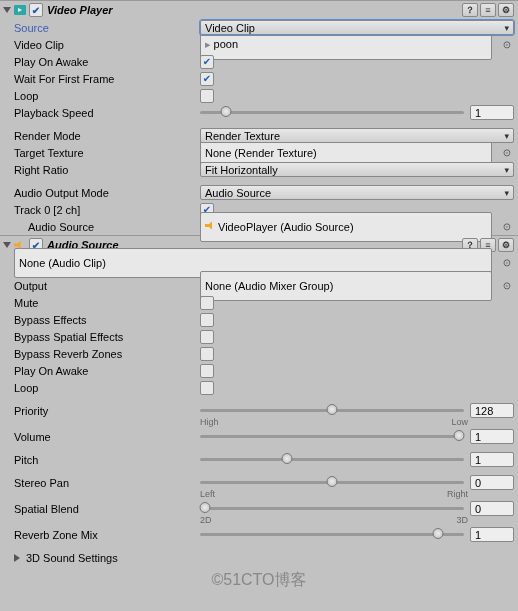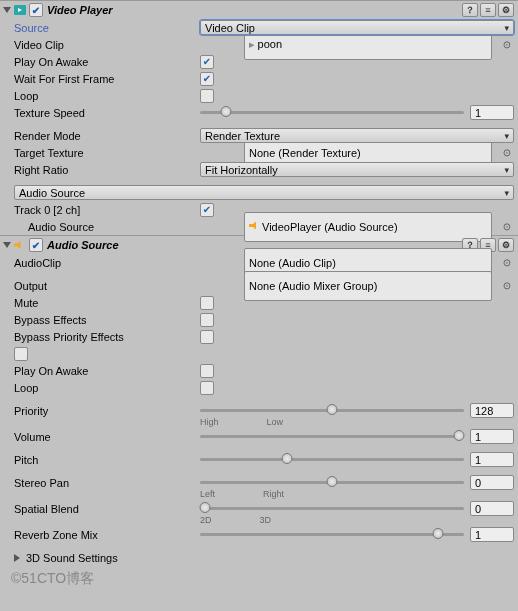"▸ poon" .objfield { margin-left: 44px -> none }
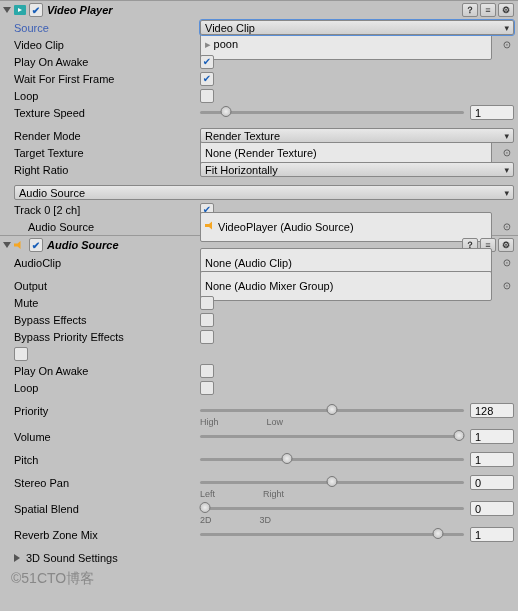"Texture Speed" span.label { text: Texture -> Playback }
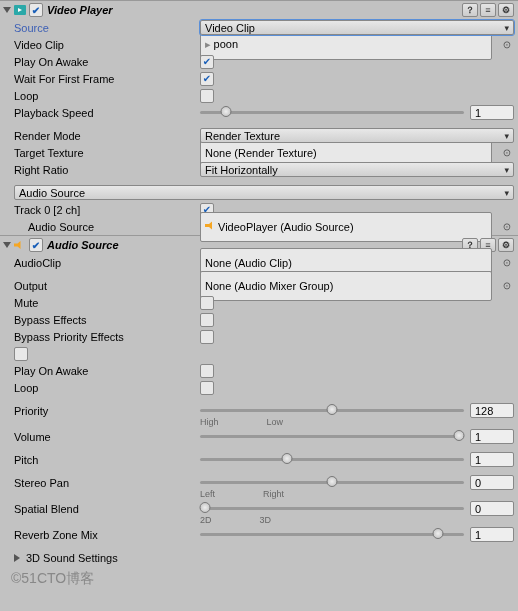"Audio Output Mode" span.label { html: none -> <span>Audio Output Mode</span> }
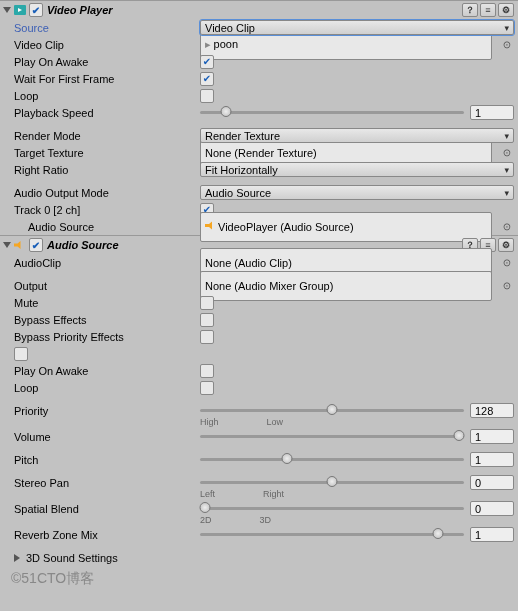"AudioClip" span.label { html: <span>AudioClip</span> -> none }
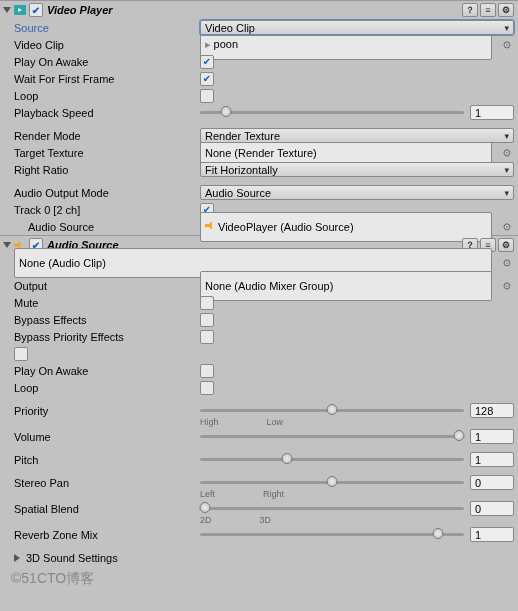"Bypass Priority Effects" span.label { text: Priority -> Spatial }
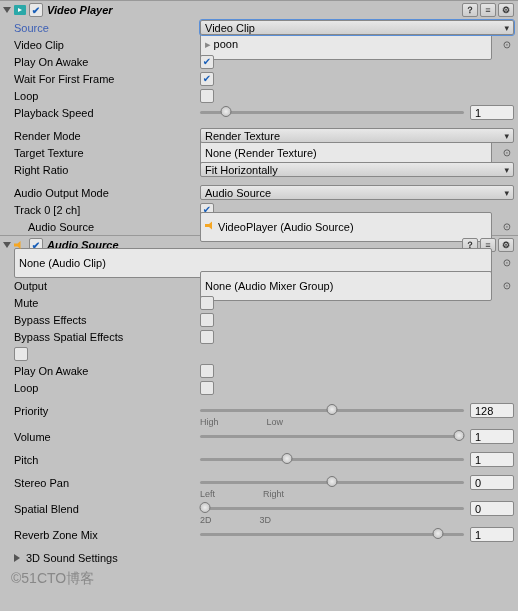"Bypass Reverb Zones" span.label { html: none -> <span>Bypass Reverb Zones</span> }
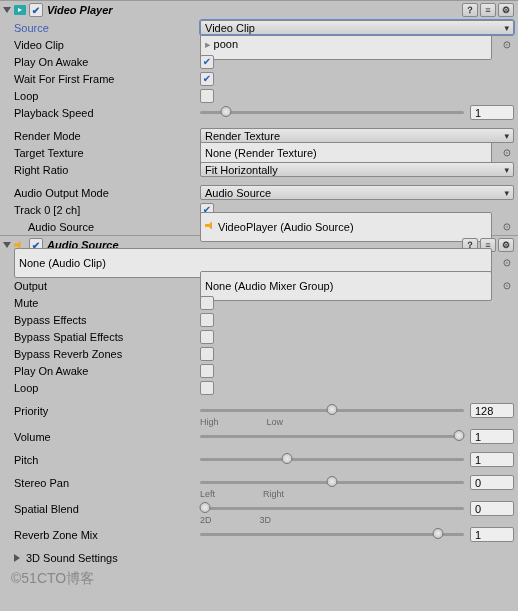"High" .slider-labels { justify-content: flex-start -> space-between }
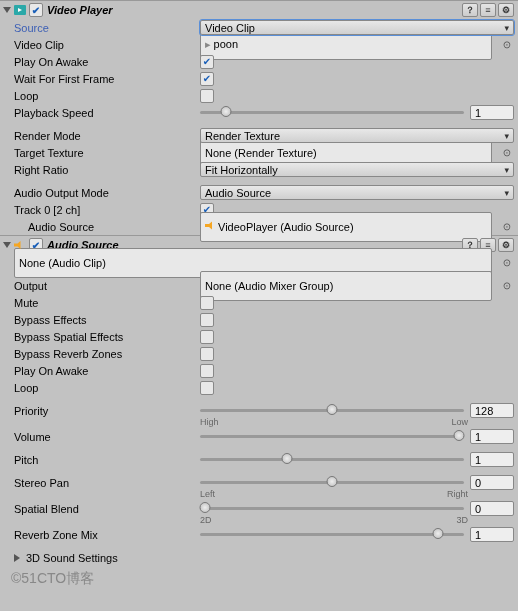"©51CTO博客" .watermark { font-size: 14px -> 16px; padding: 4px 11px -> 4px 23px; text-align: left -> center }
